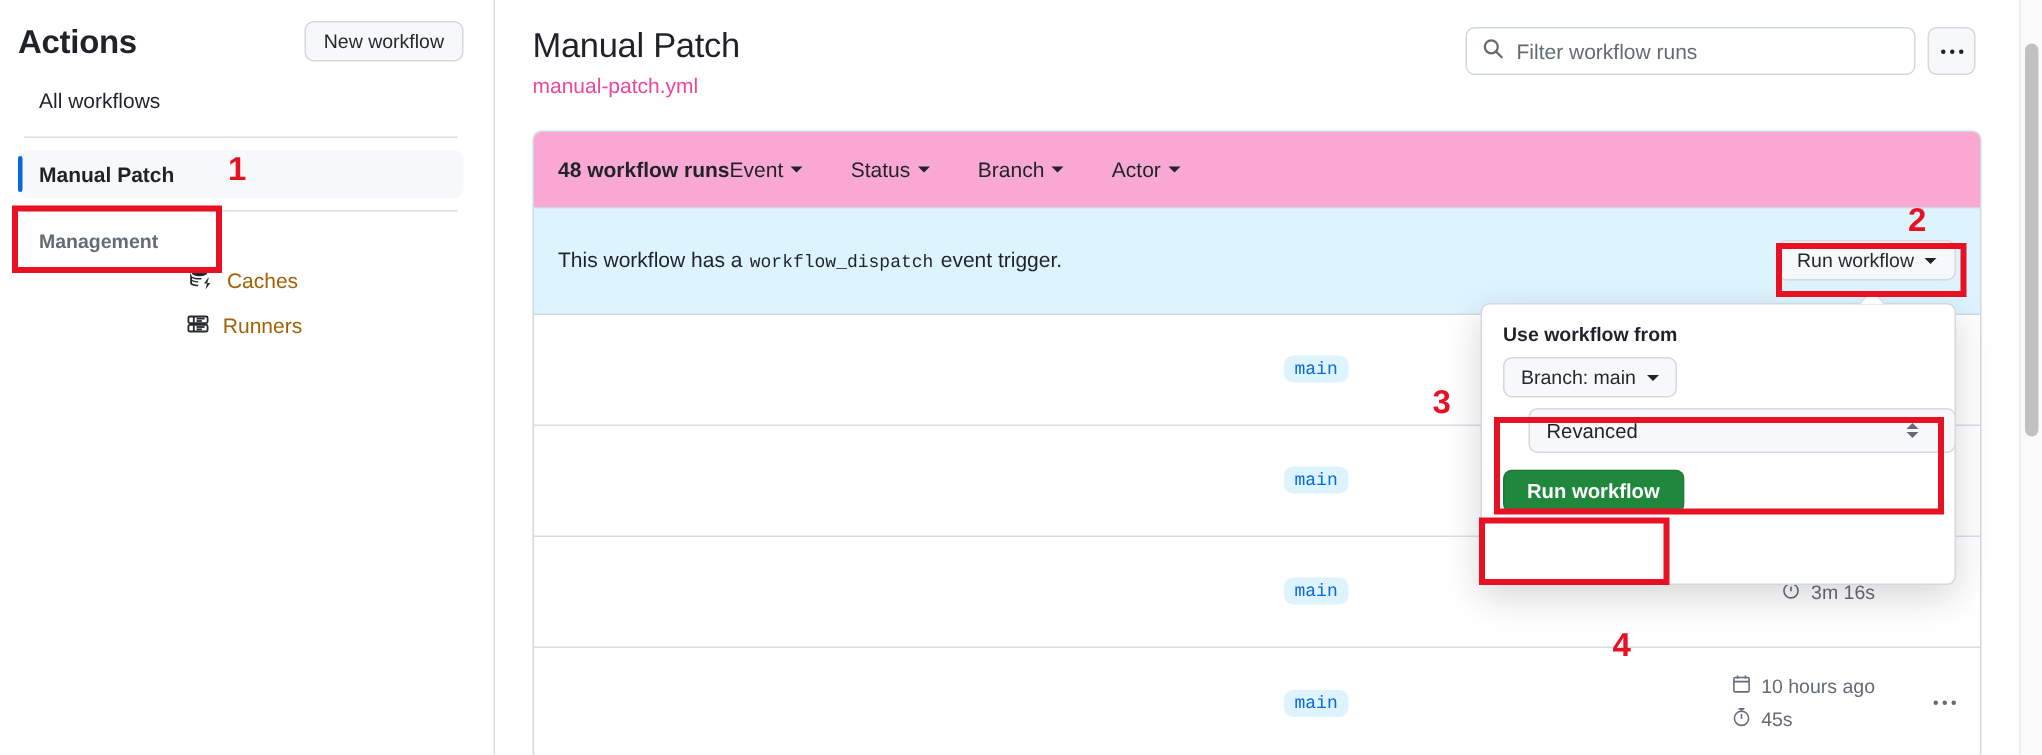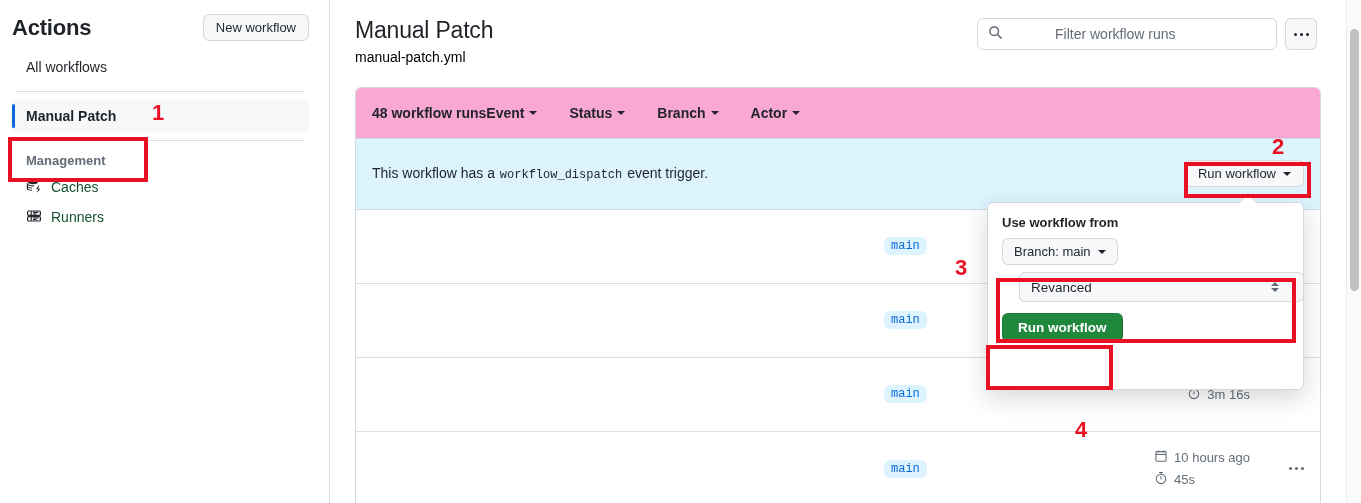"Filter workflow runs" .search-box input { margin-left: 44px -> none }
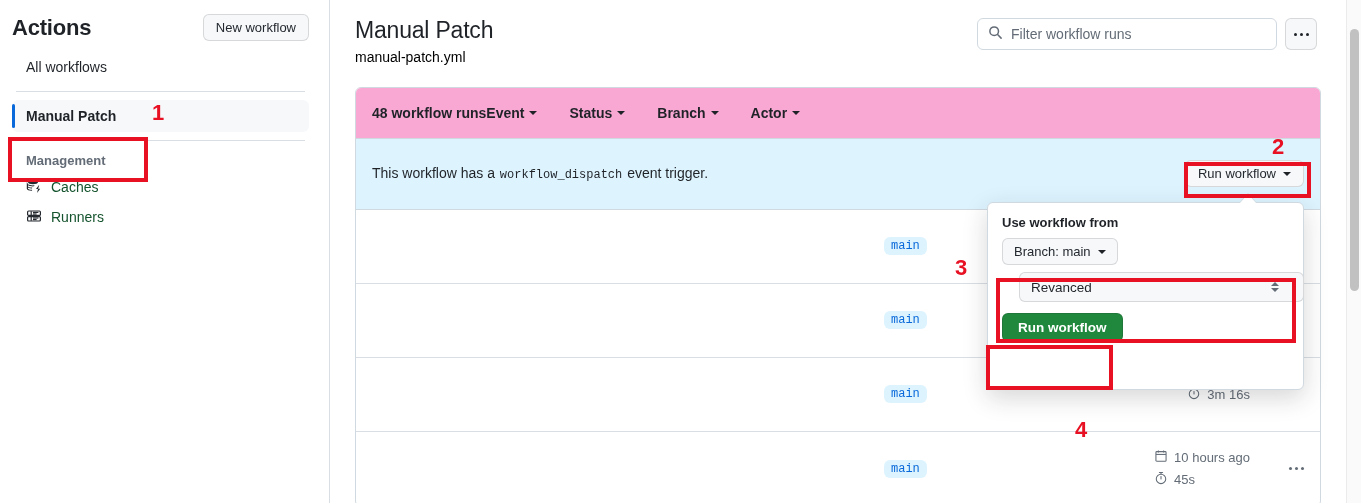"manual-patch.yml" .wf-file { color: #000000 -> #ec4899 }
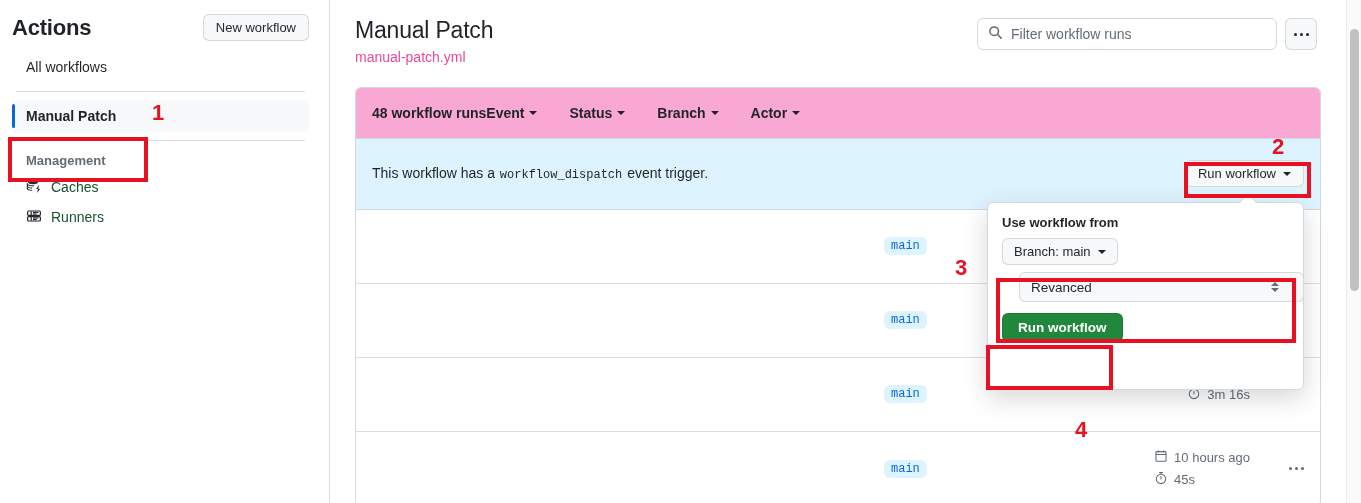"Event" .filter-item { font-weight: bold -> none }
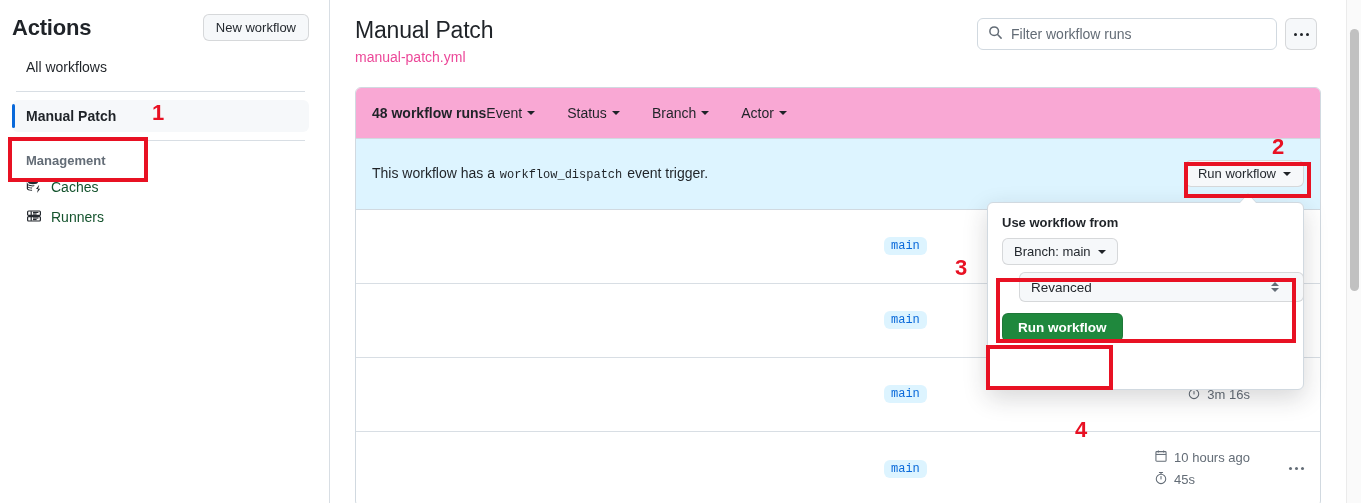"Caches" .side-mgmt { color: #14532d -> #a16207; justify-content: none -> center }
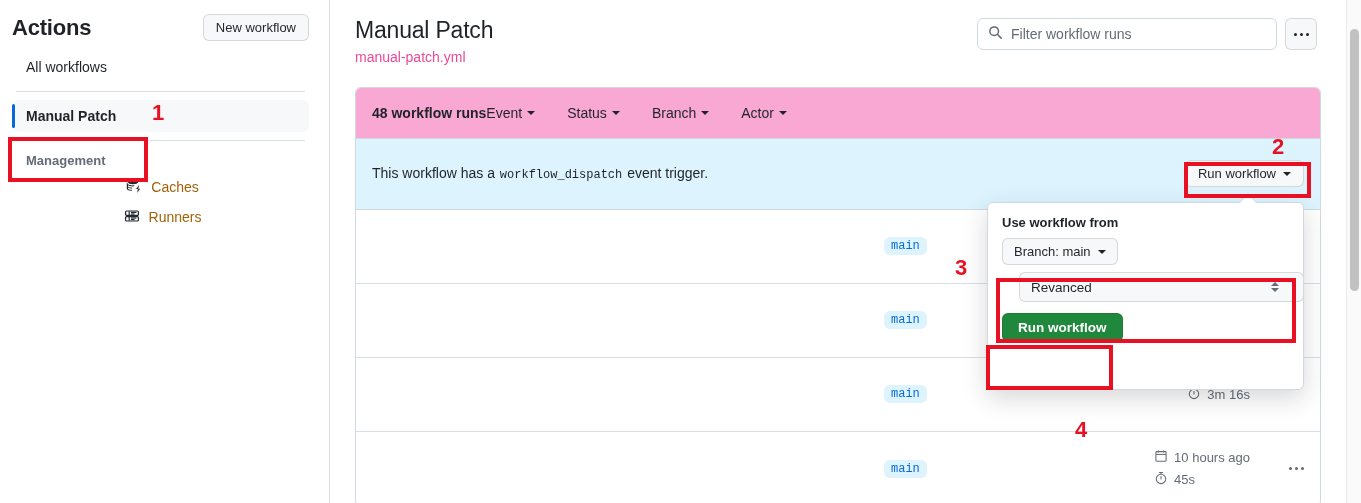"main" .branch-badge { margin-left: 28px -> none }
